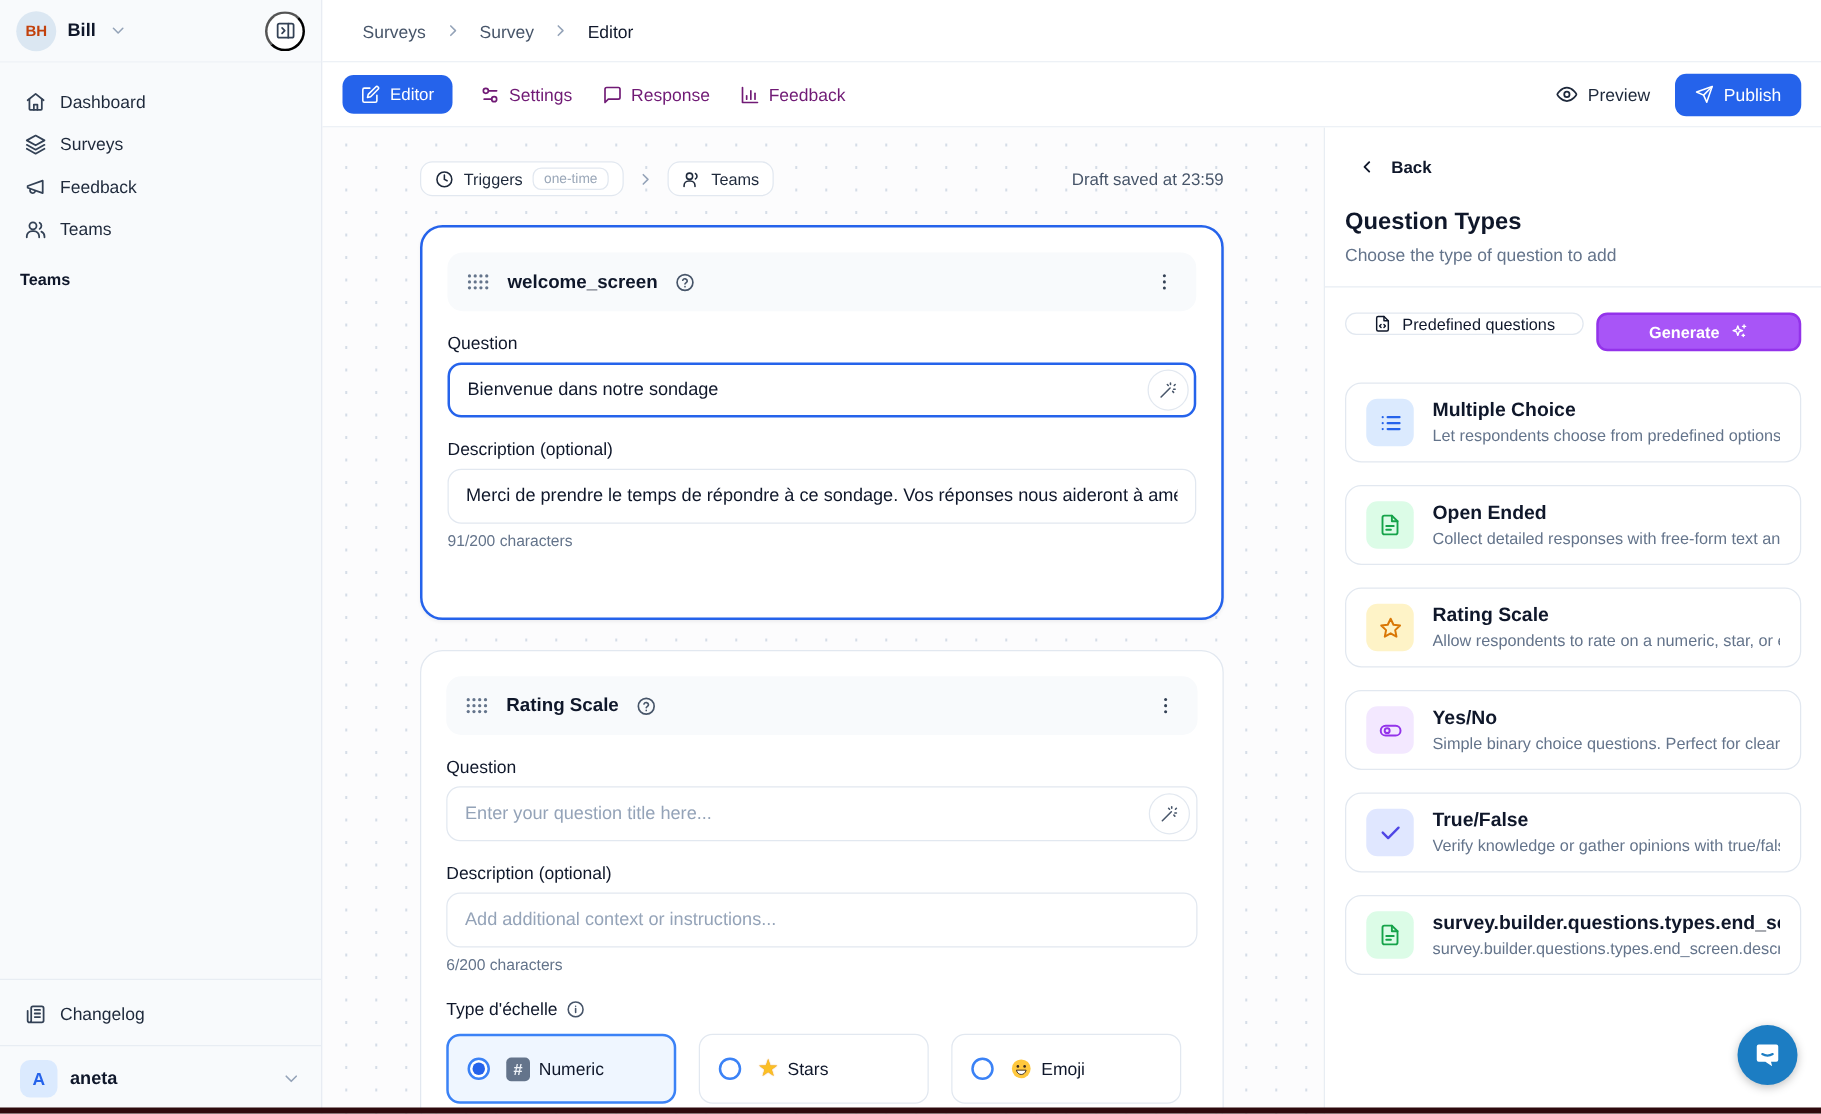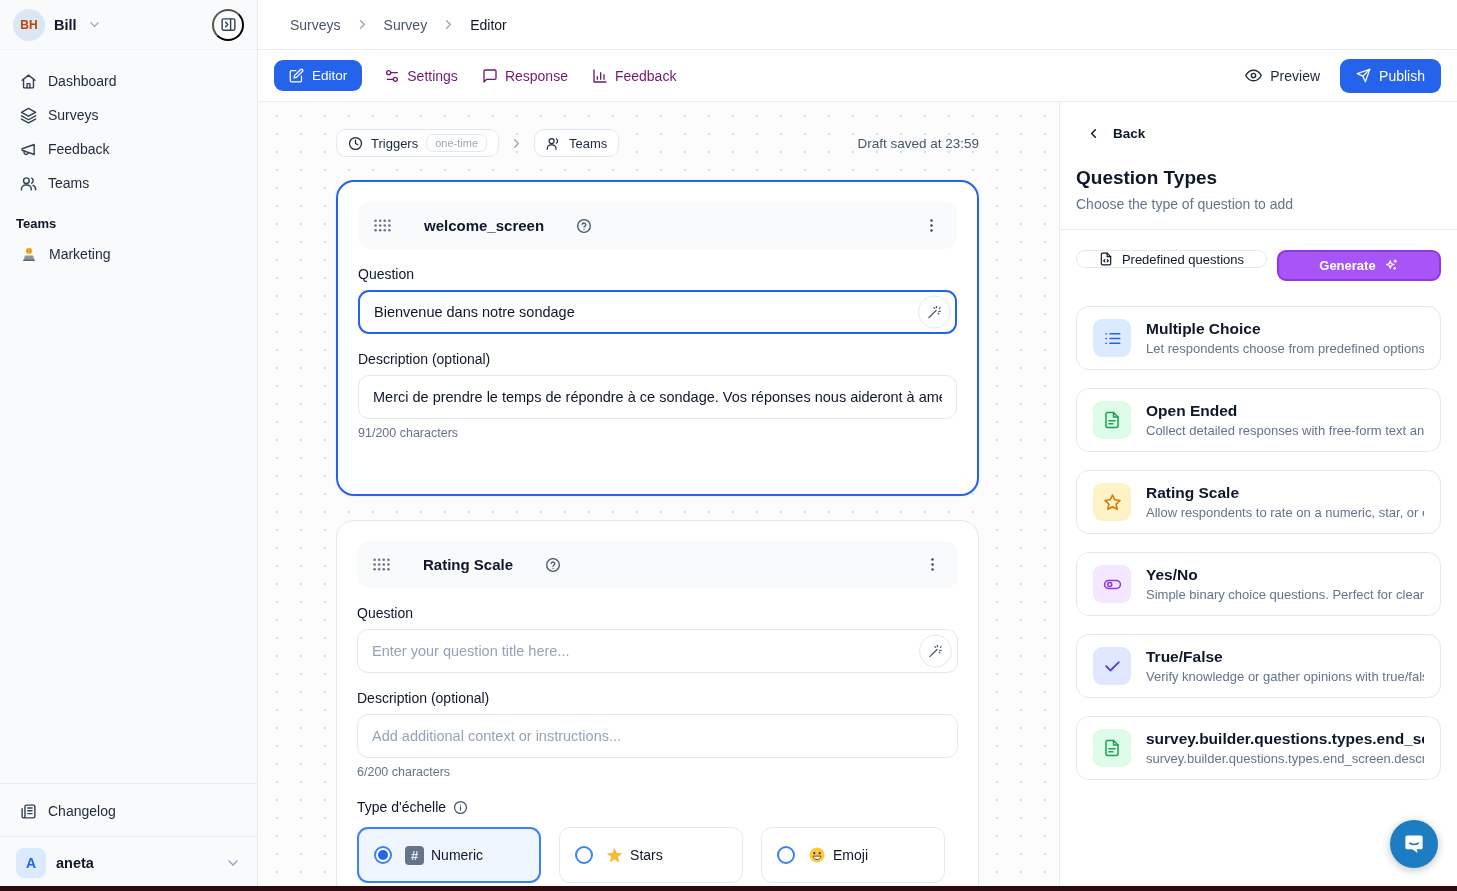"welcome_screen" .qcard-head { gap: 32px -> 14px }
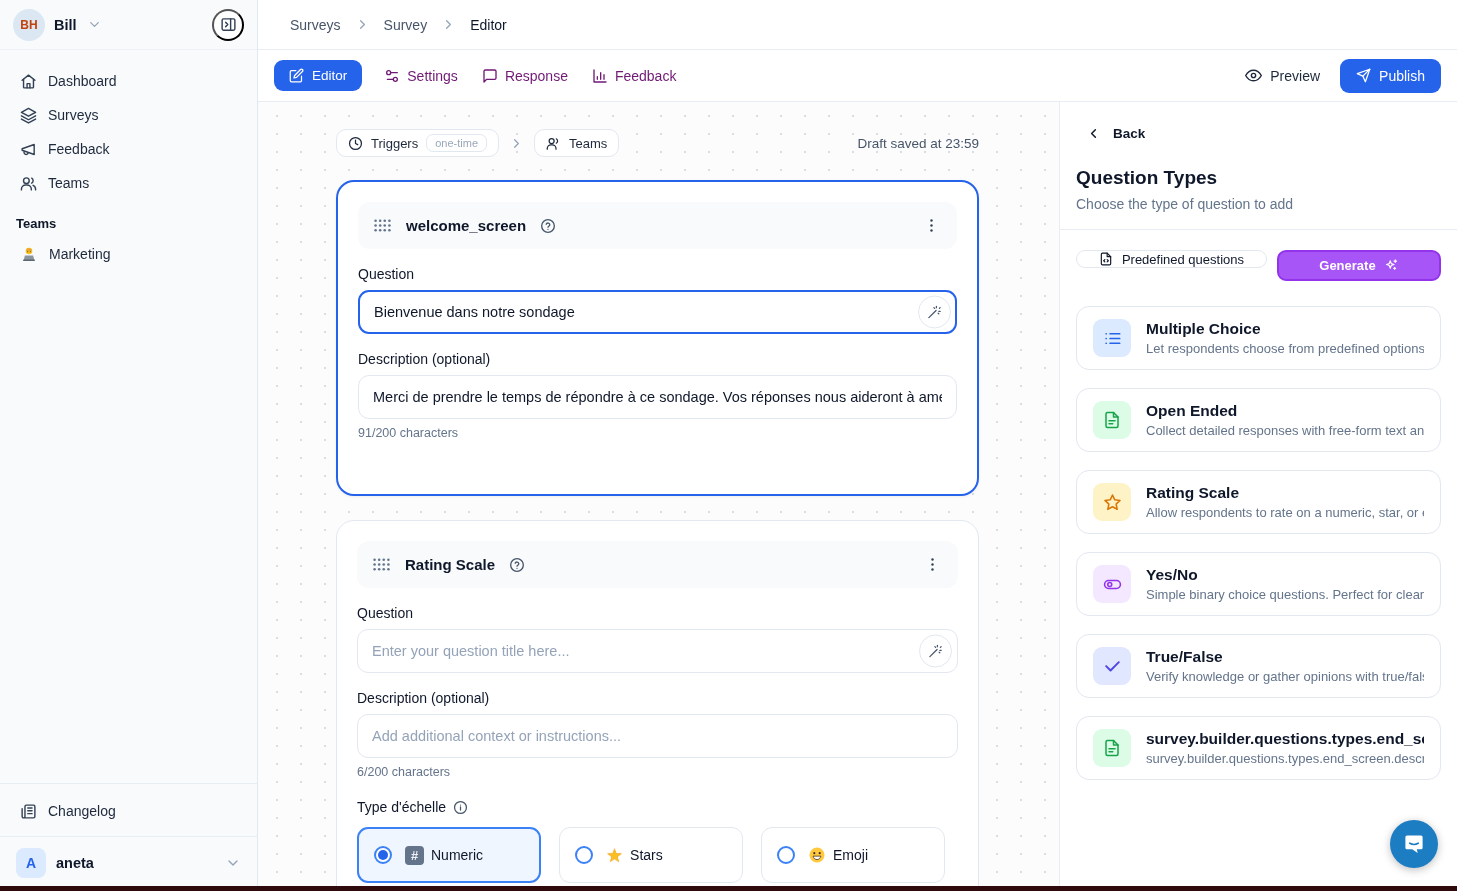"Marketing" div.team-item { html: <div> <span> <svg> <circle></circle> <path></path> <circle></circle> <circle></circle> <path></path> <rect></rect> </svg> </span> <span>Marketing</span> </div> -> none }
